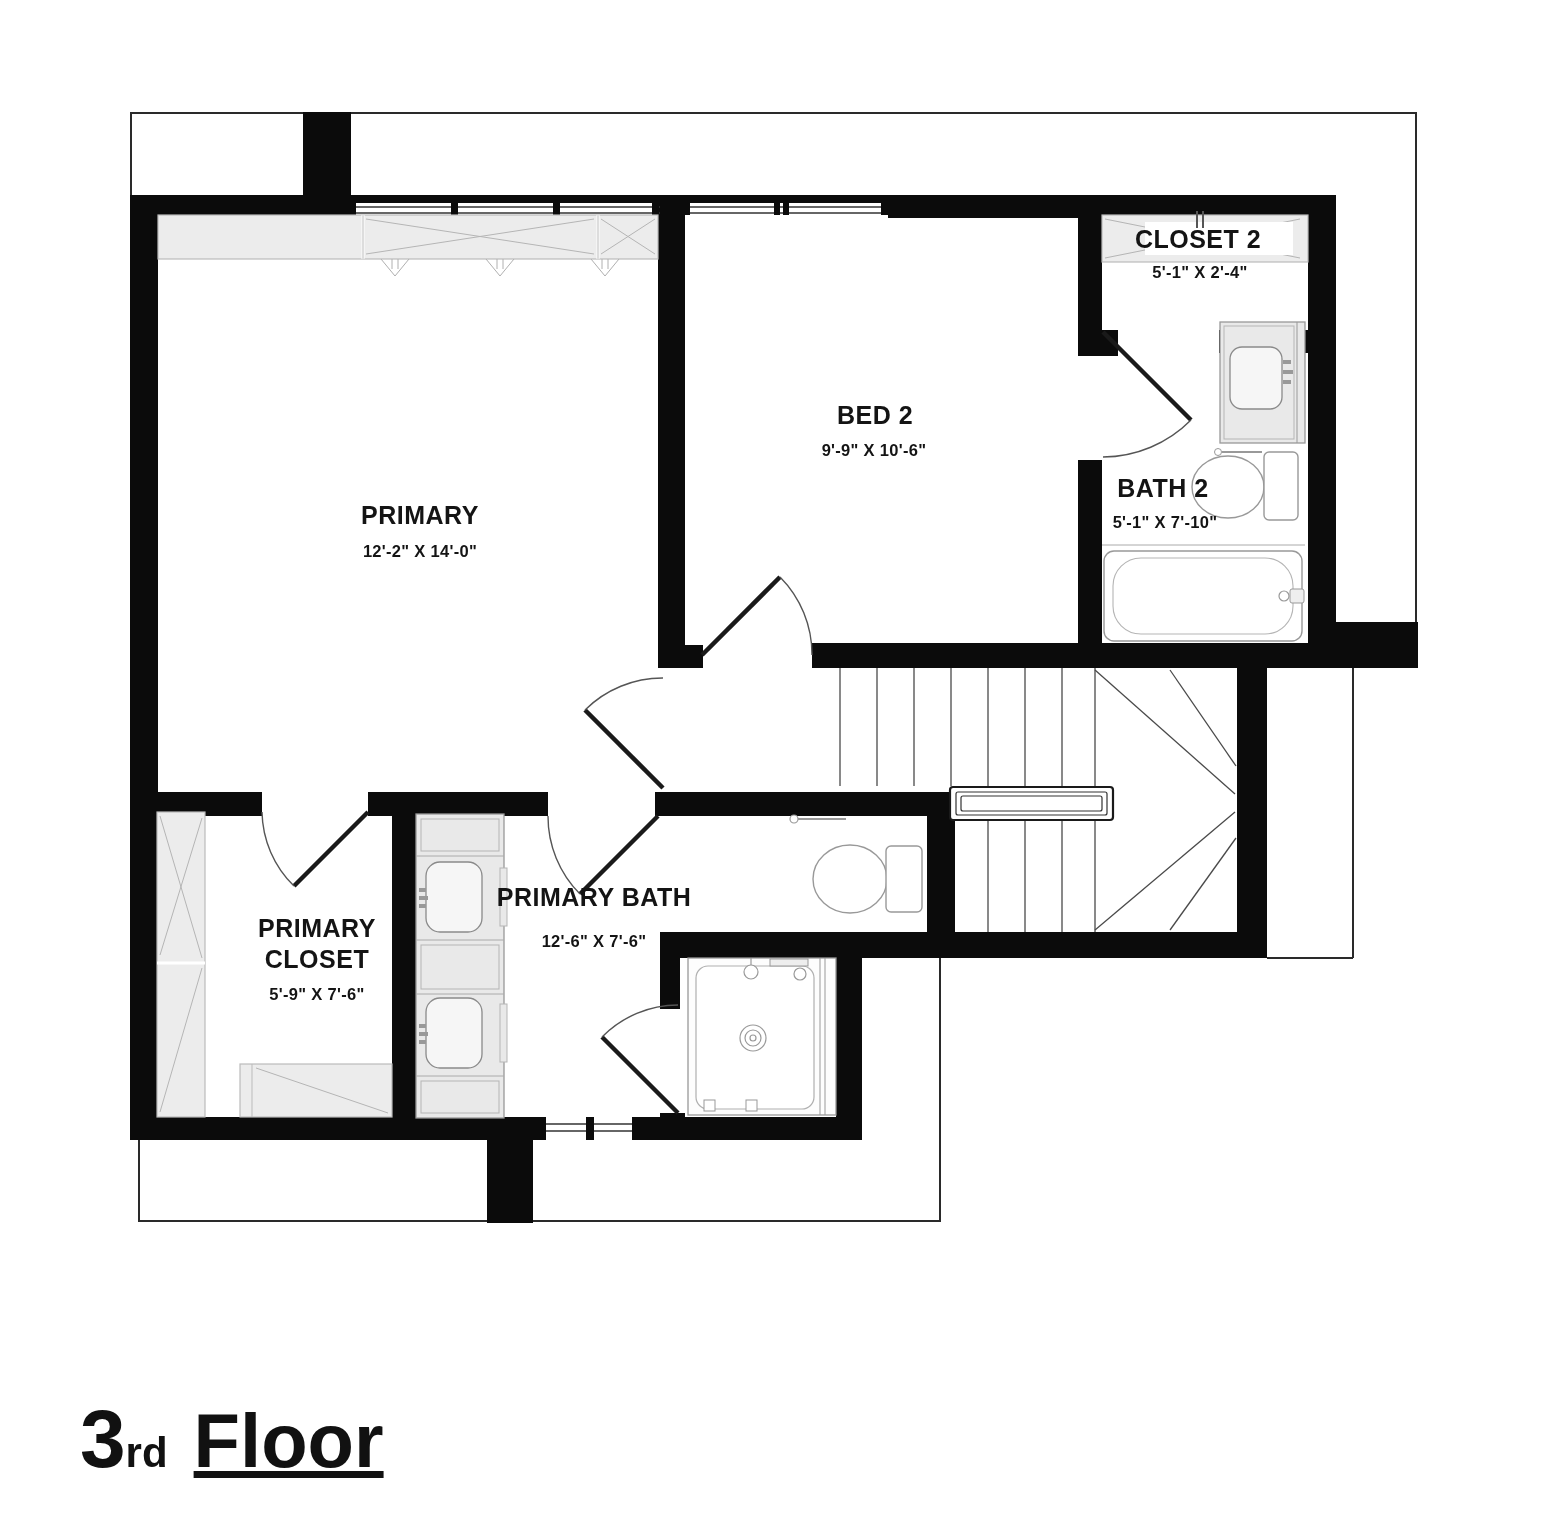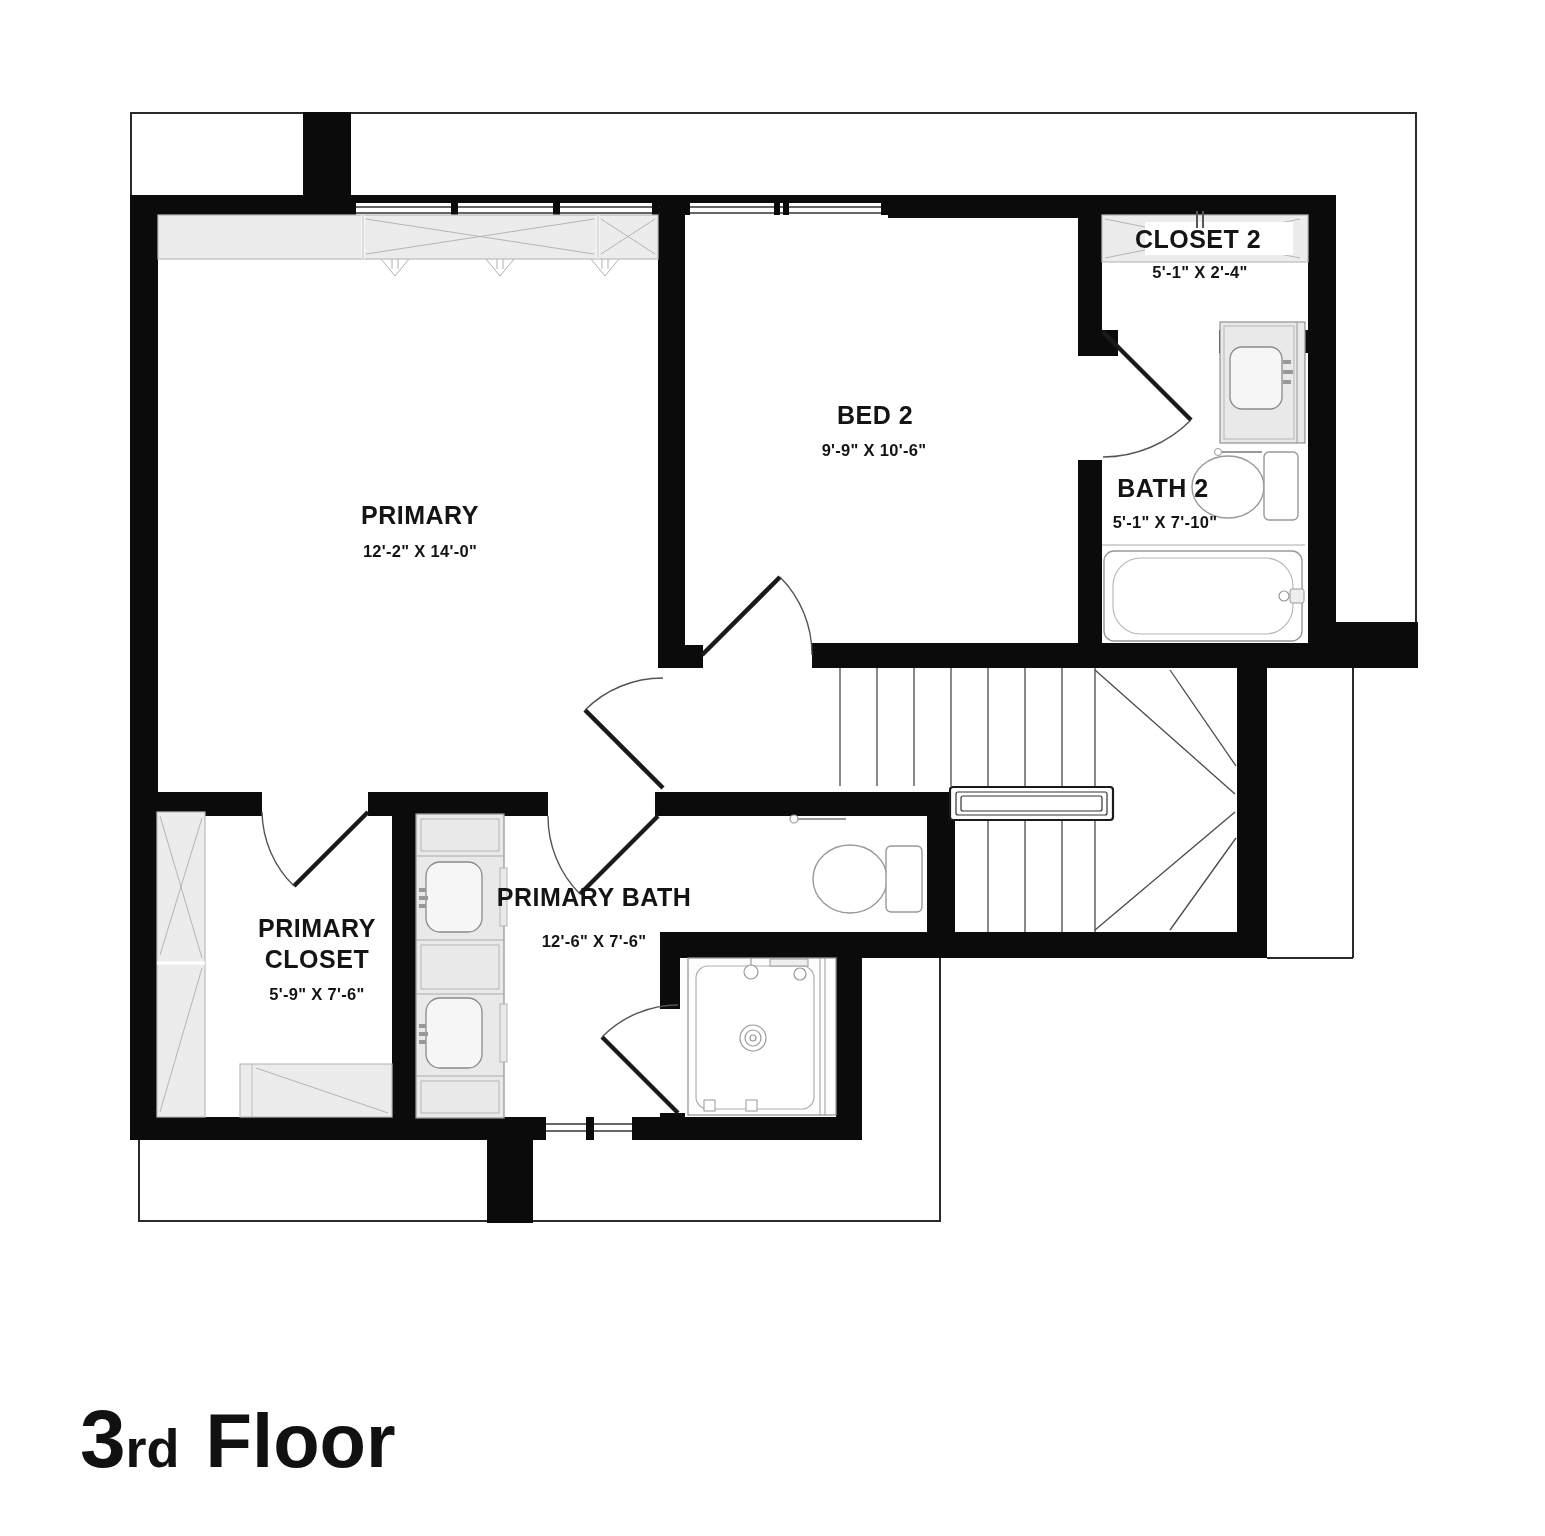"rd" #floor-title .suf { font-size: 54px -> 42px }
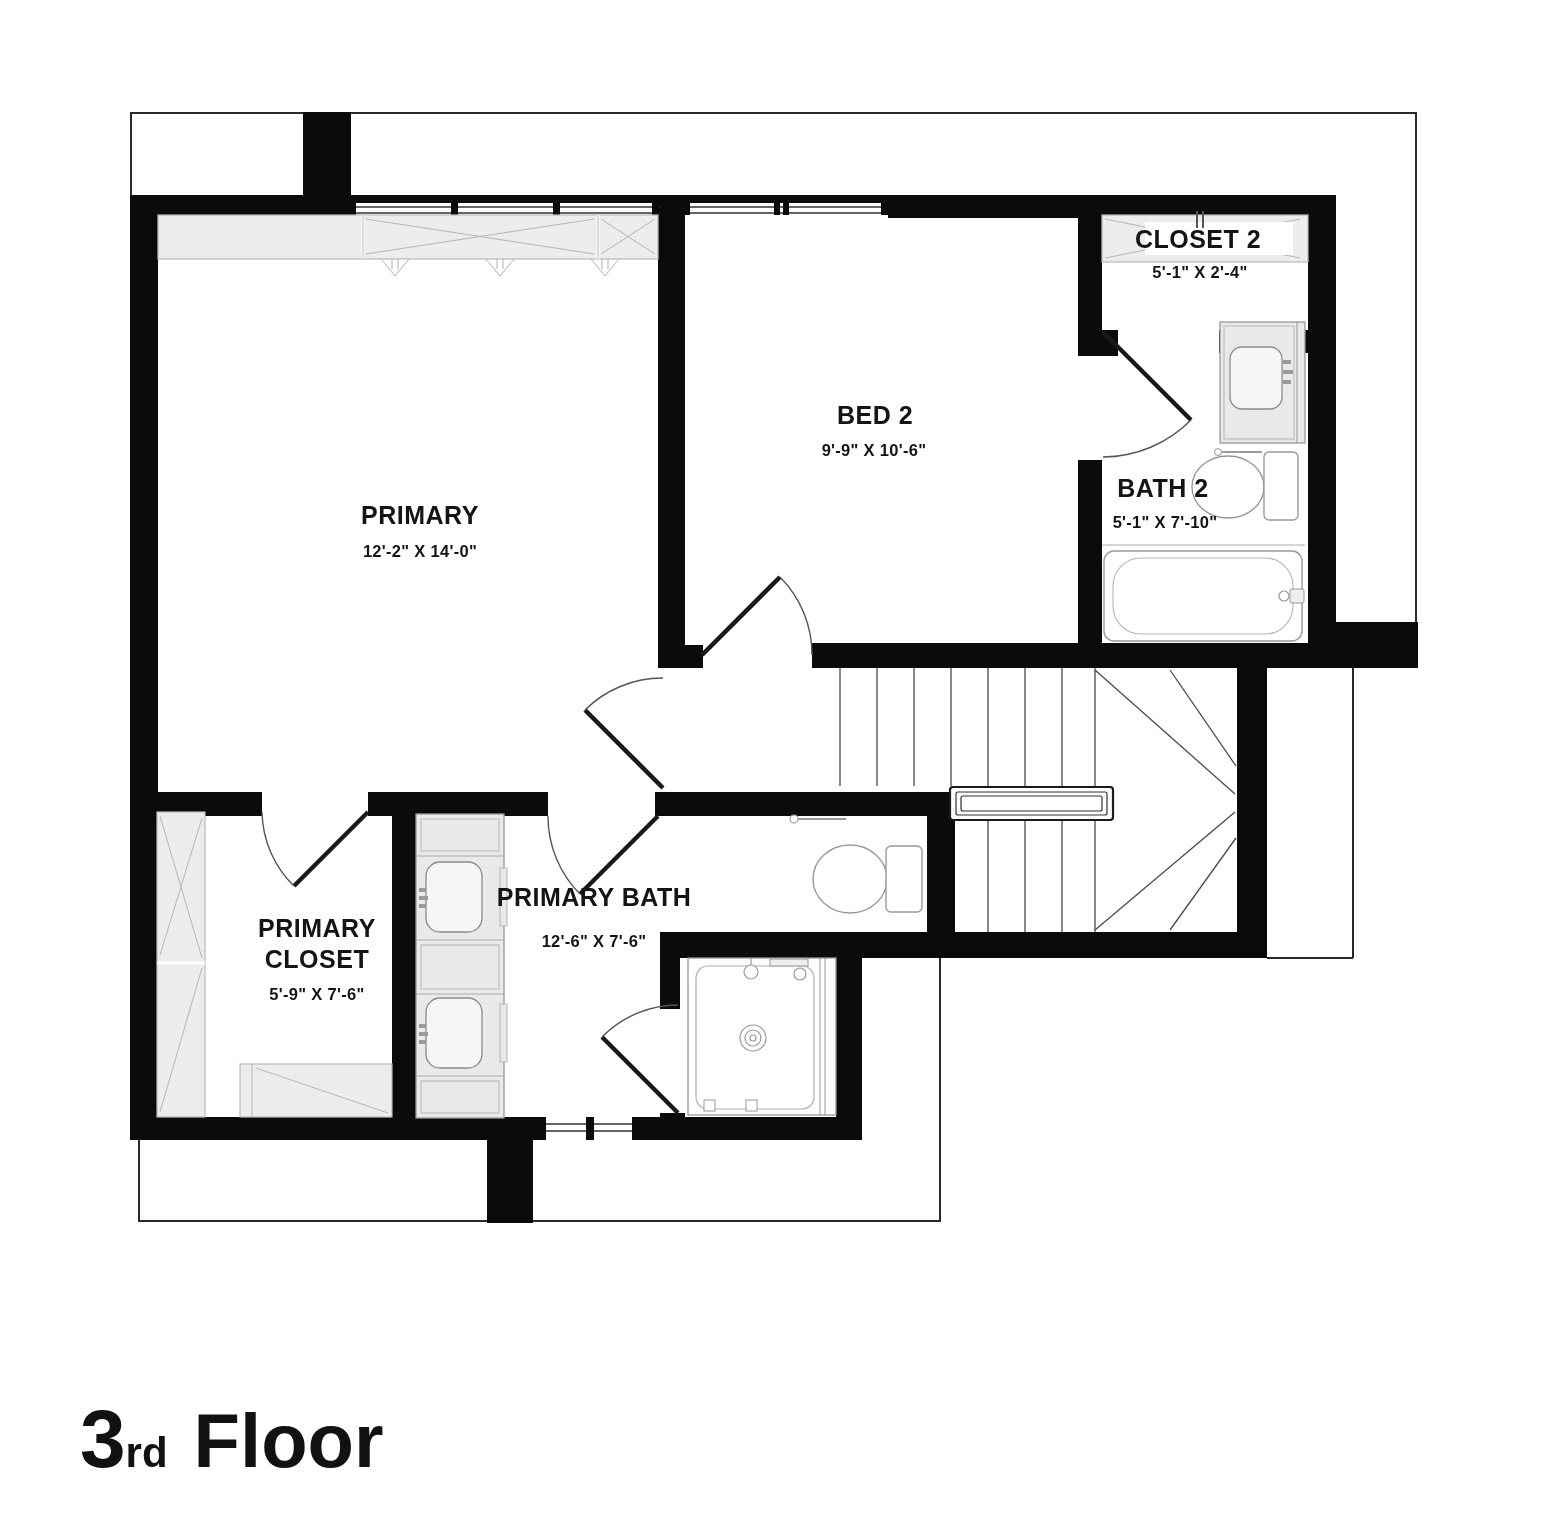"Floor" #floor-title .word { text-decoration: none -> underline }
